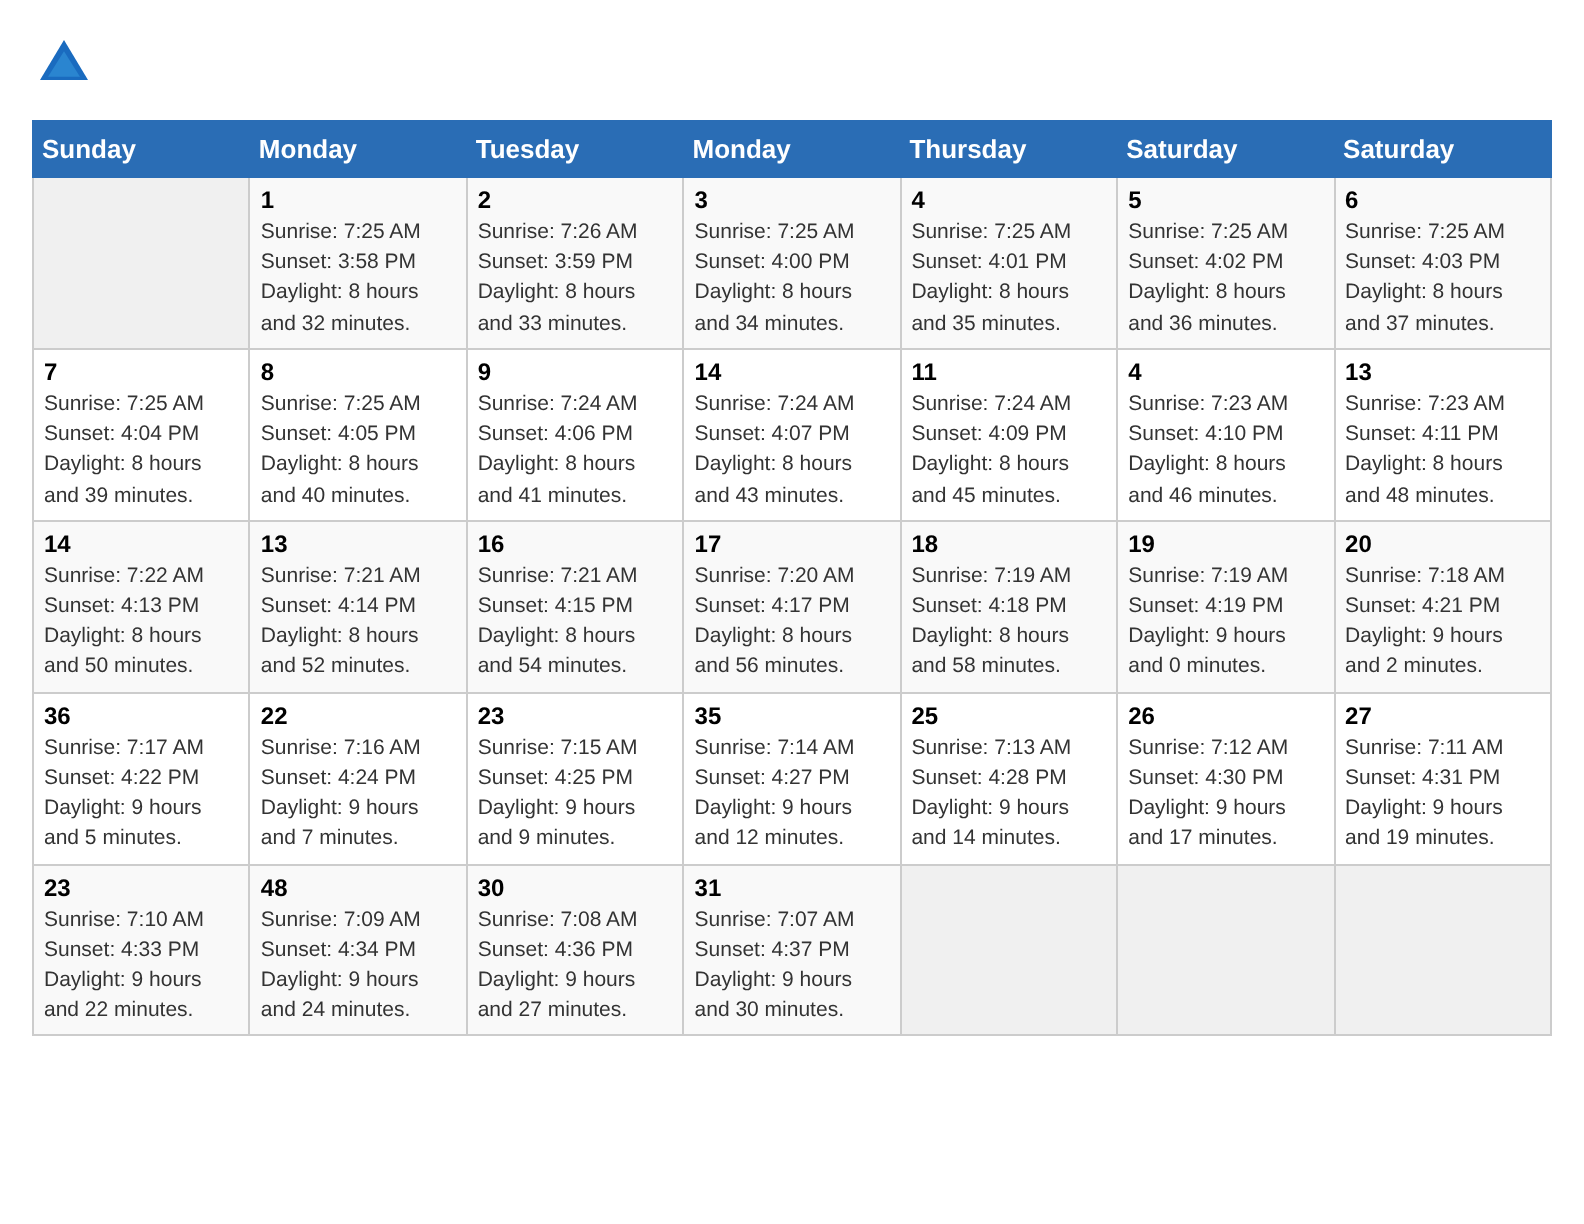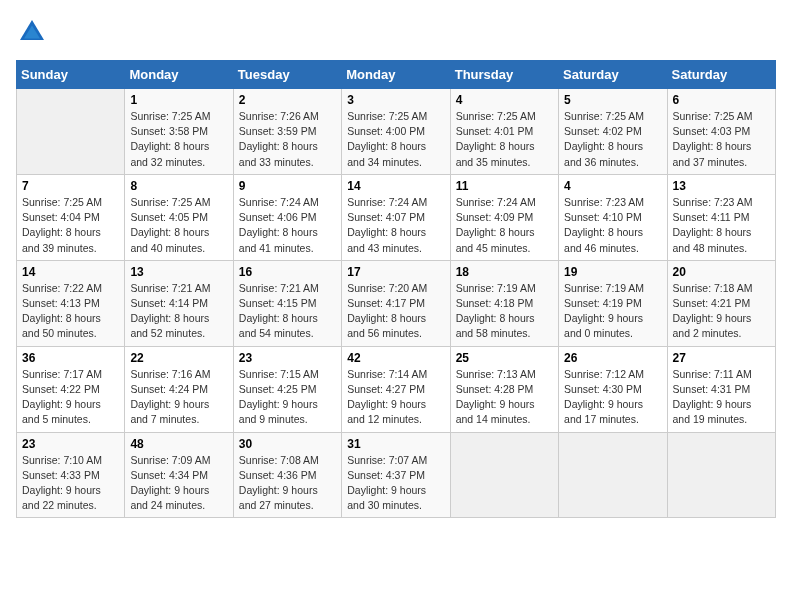"42" span.day-number { text: 42 -> 35 }
